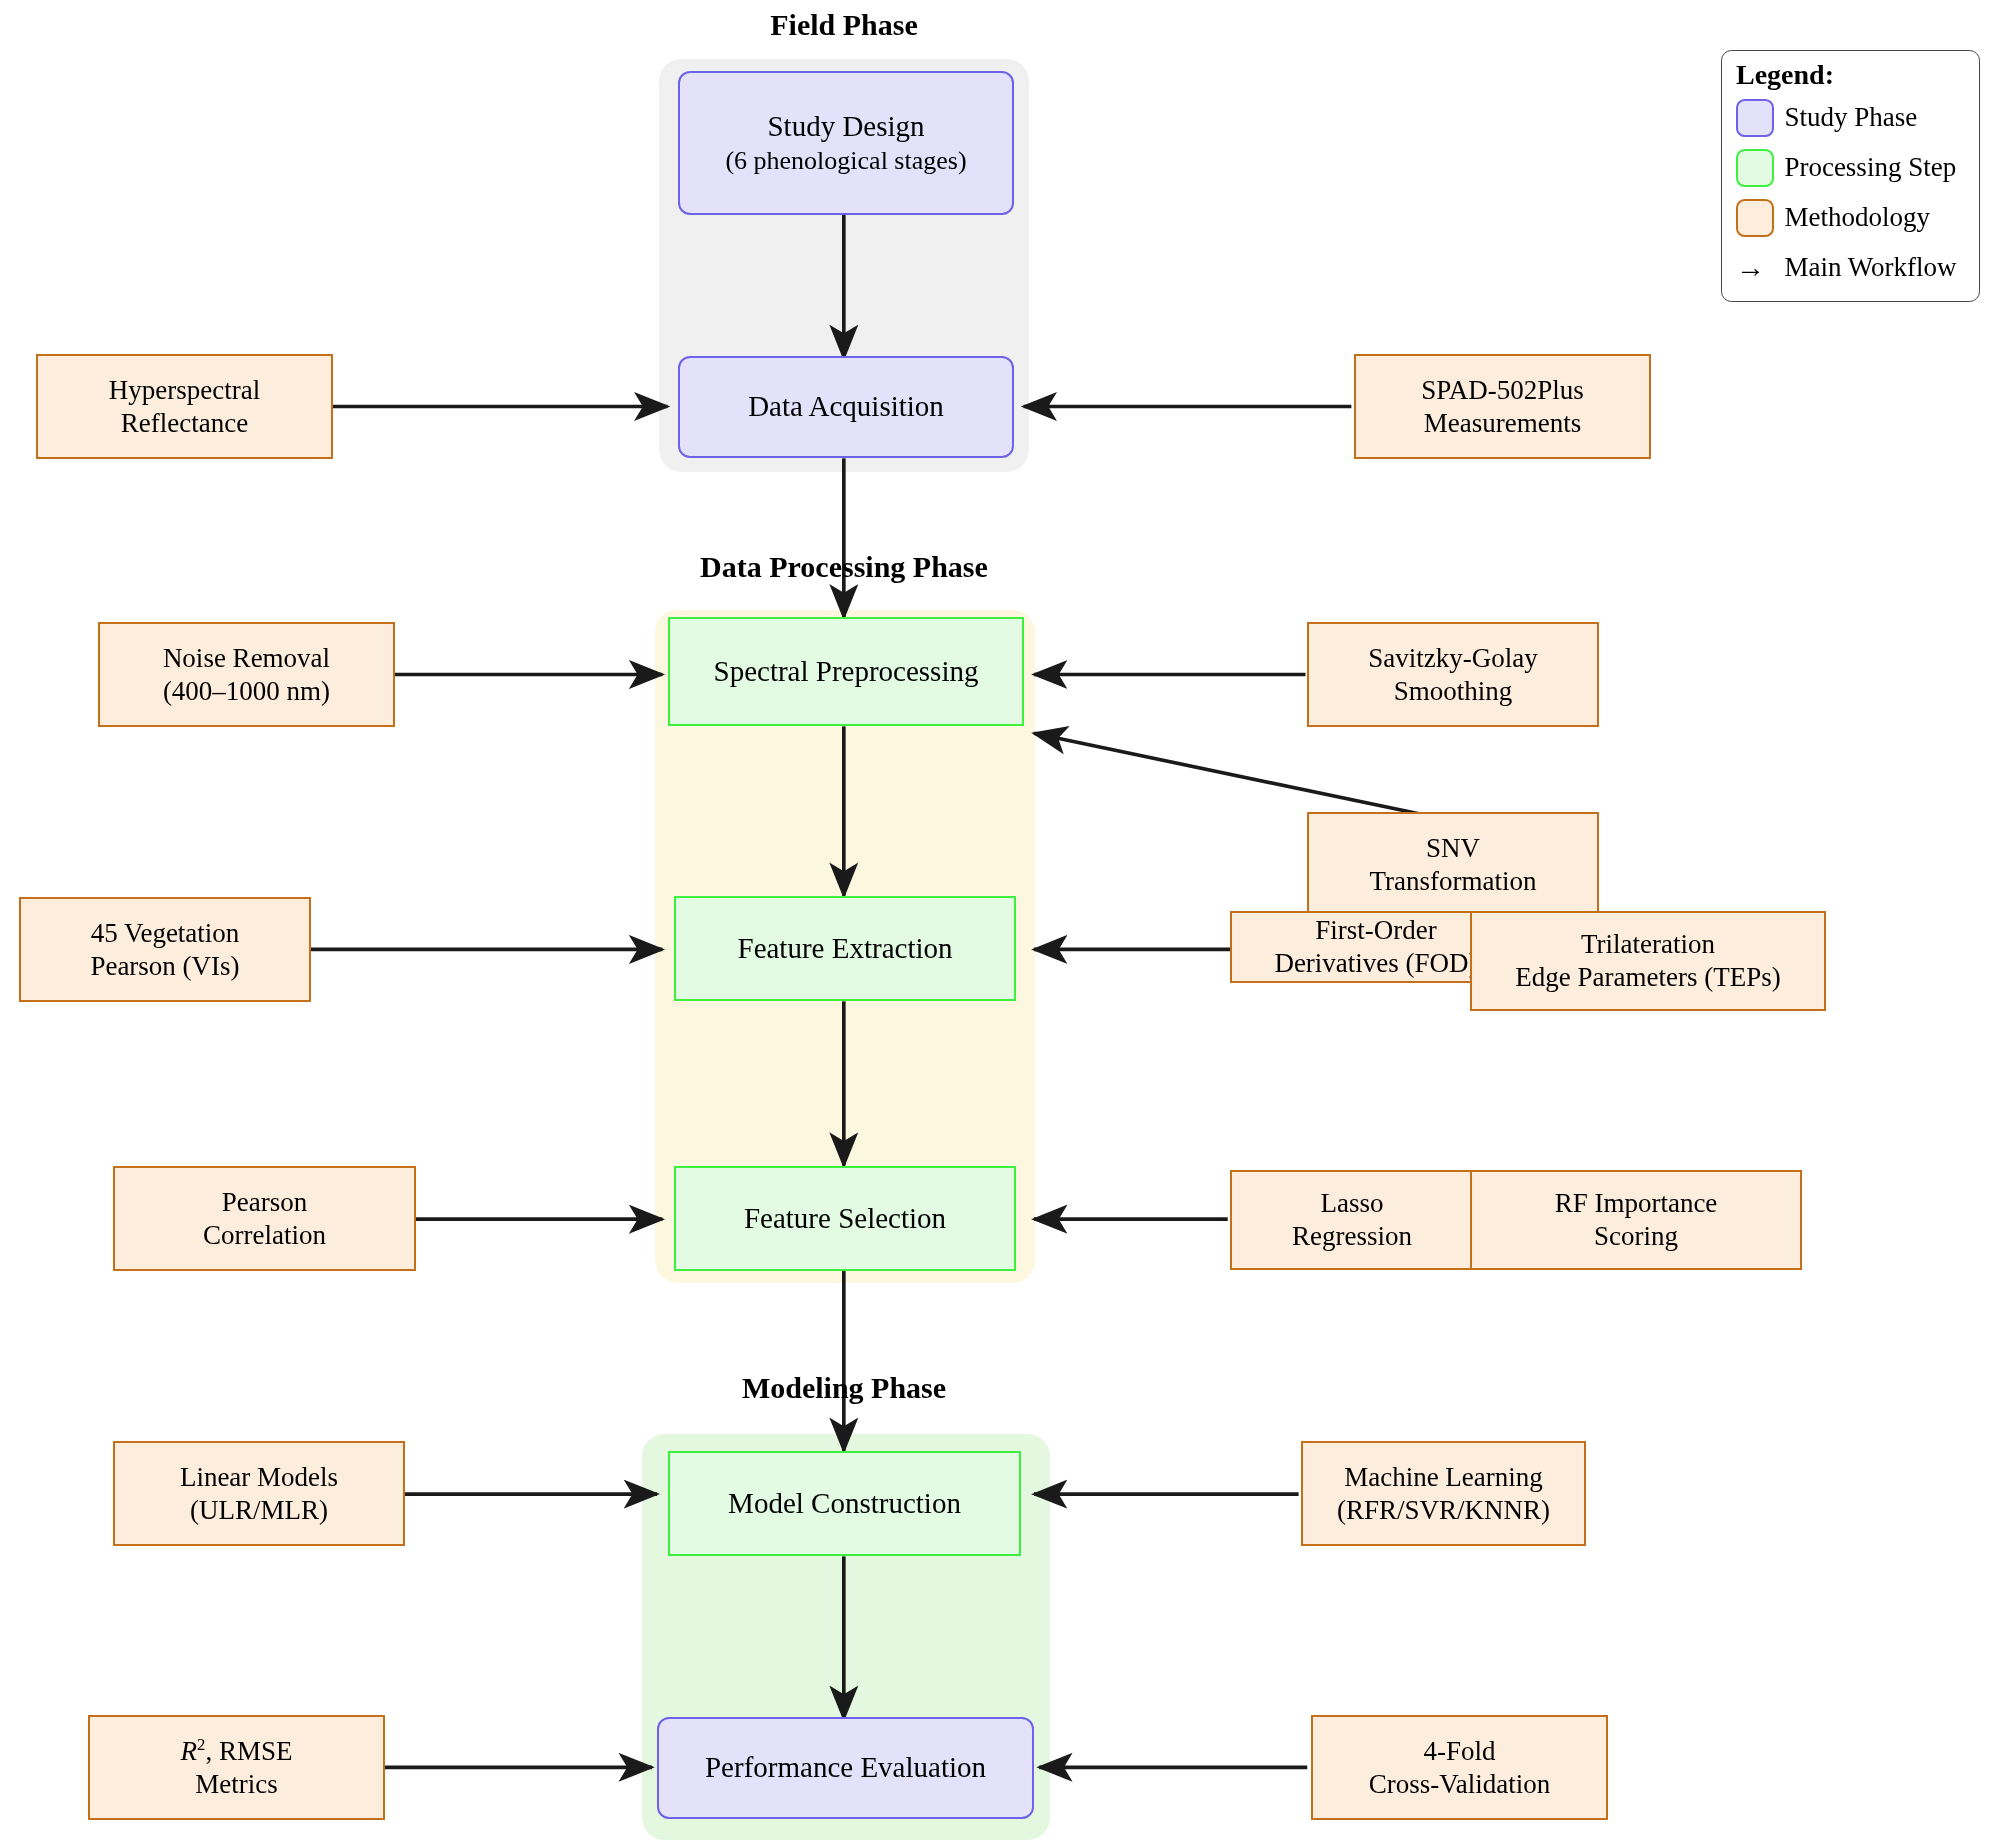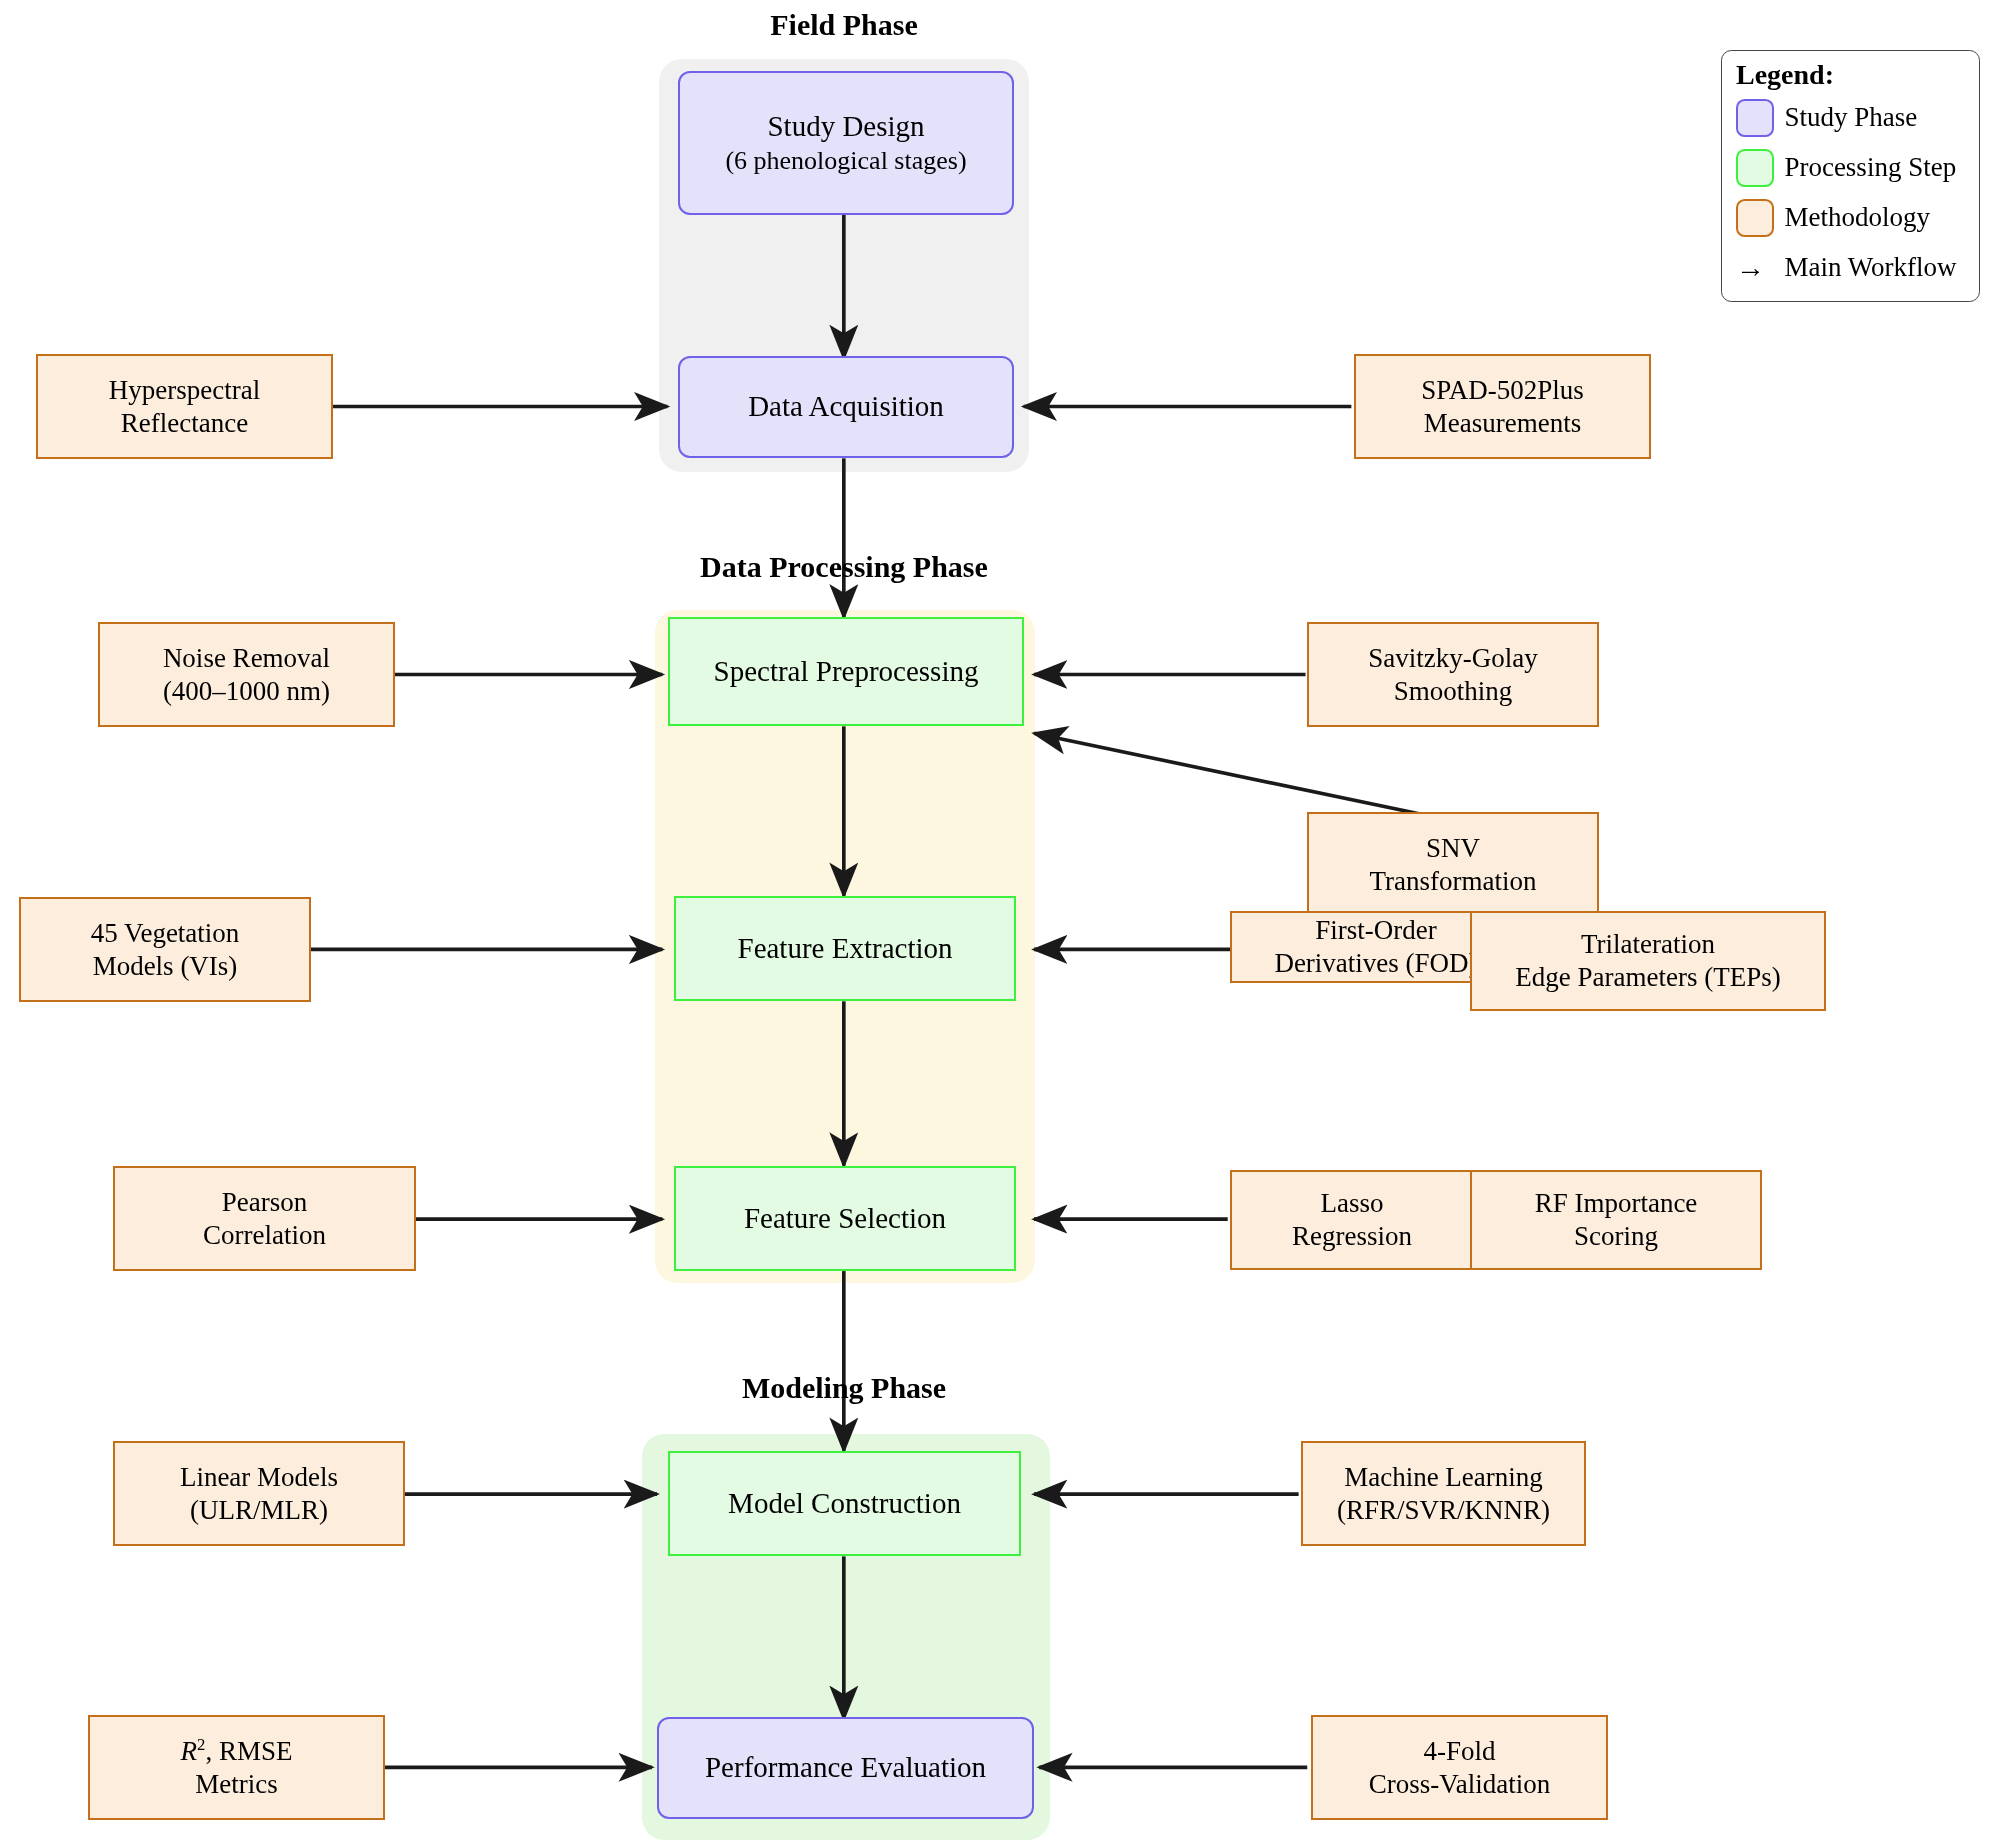"Models (VIs)" span.l2 { text: Models -> Pearson }
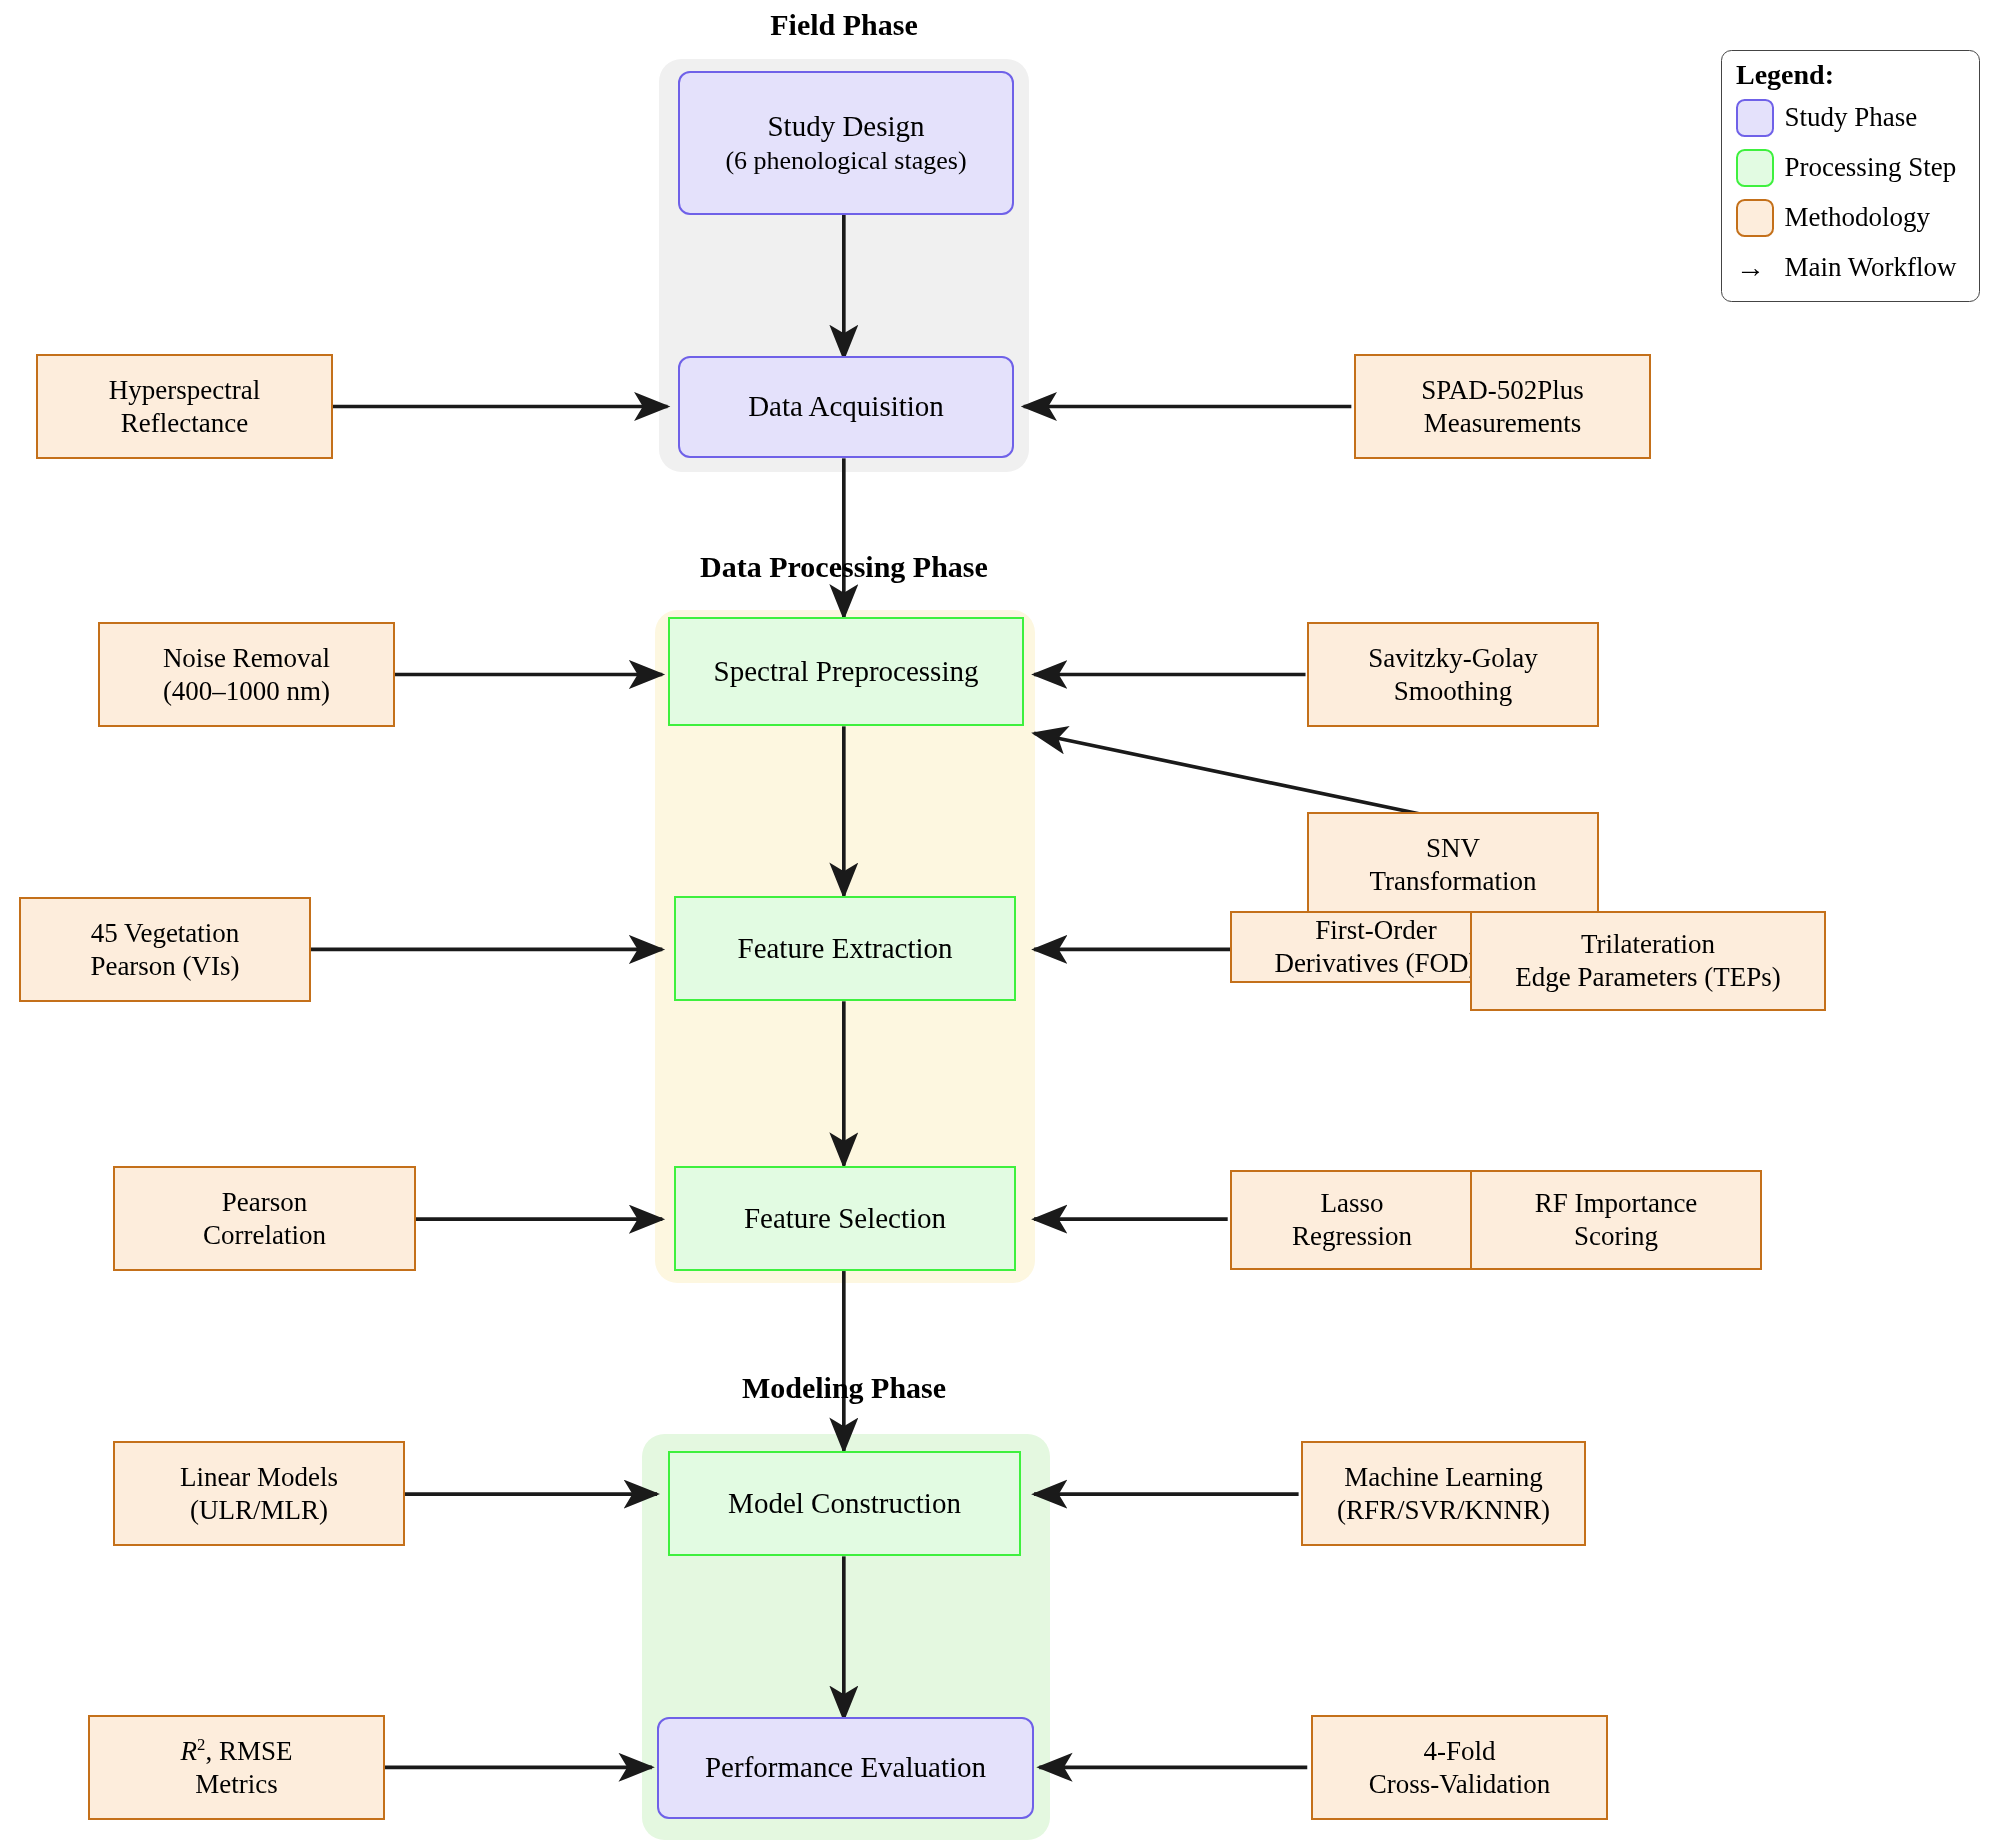"RF Importance" div.node { width: 292px -> 332px }
